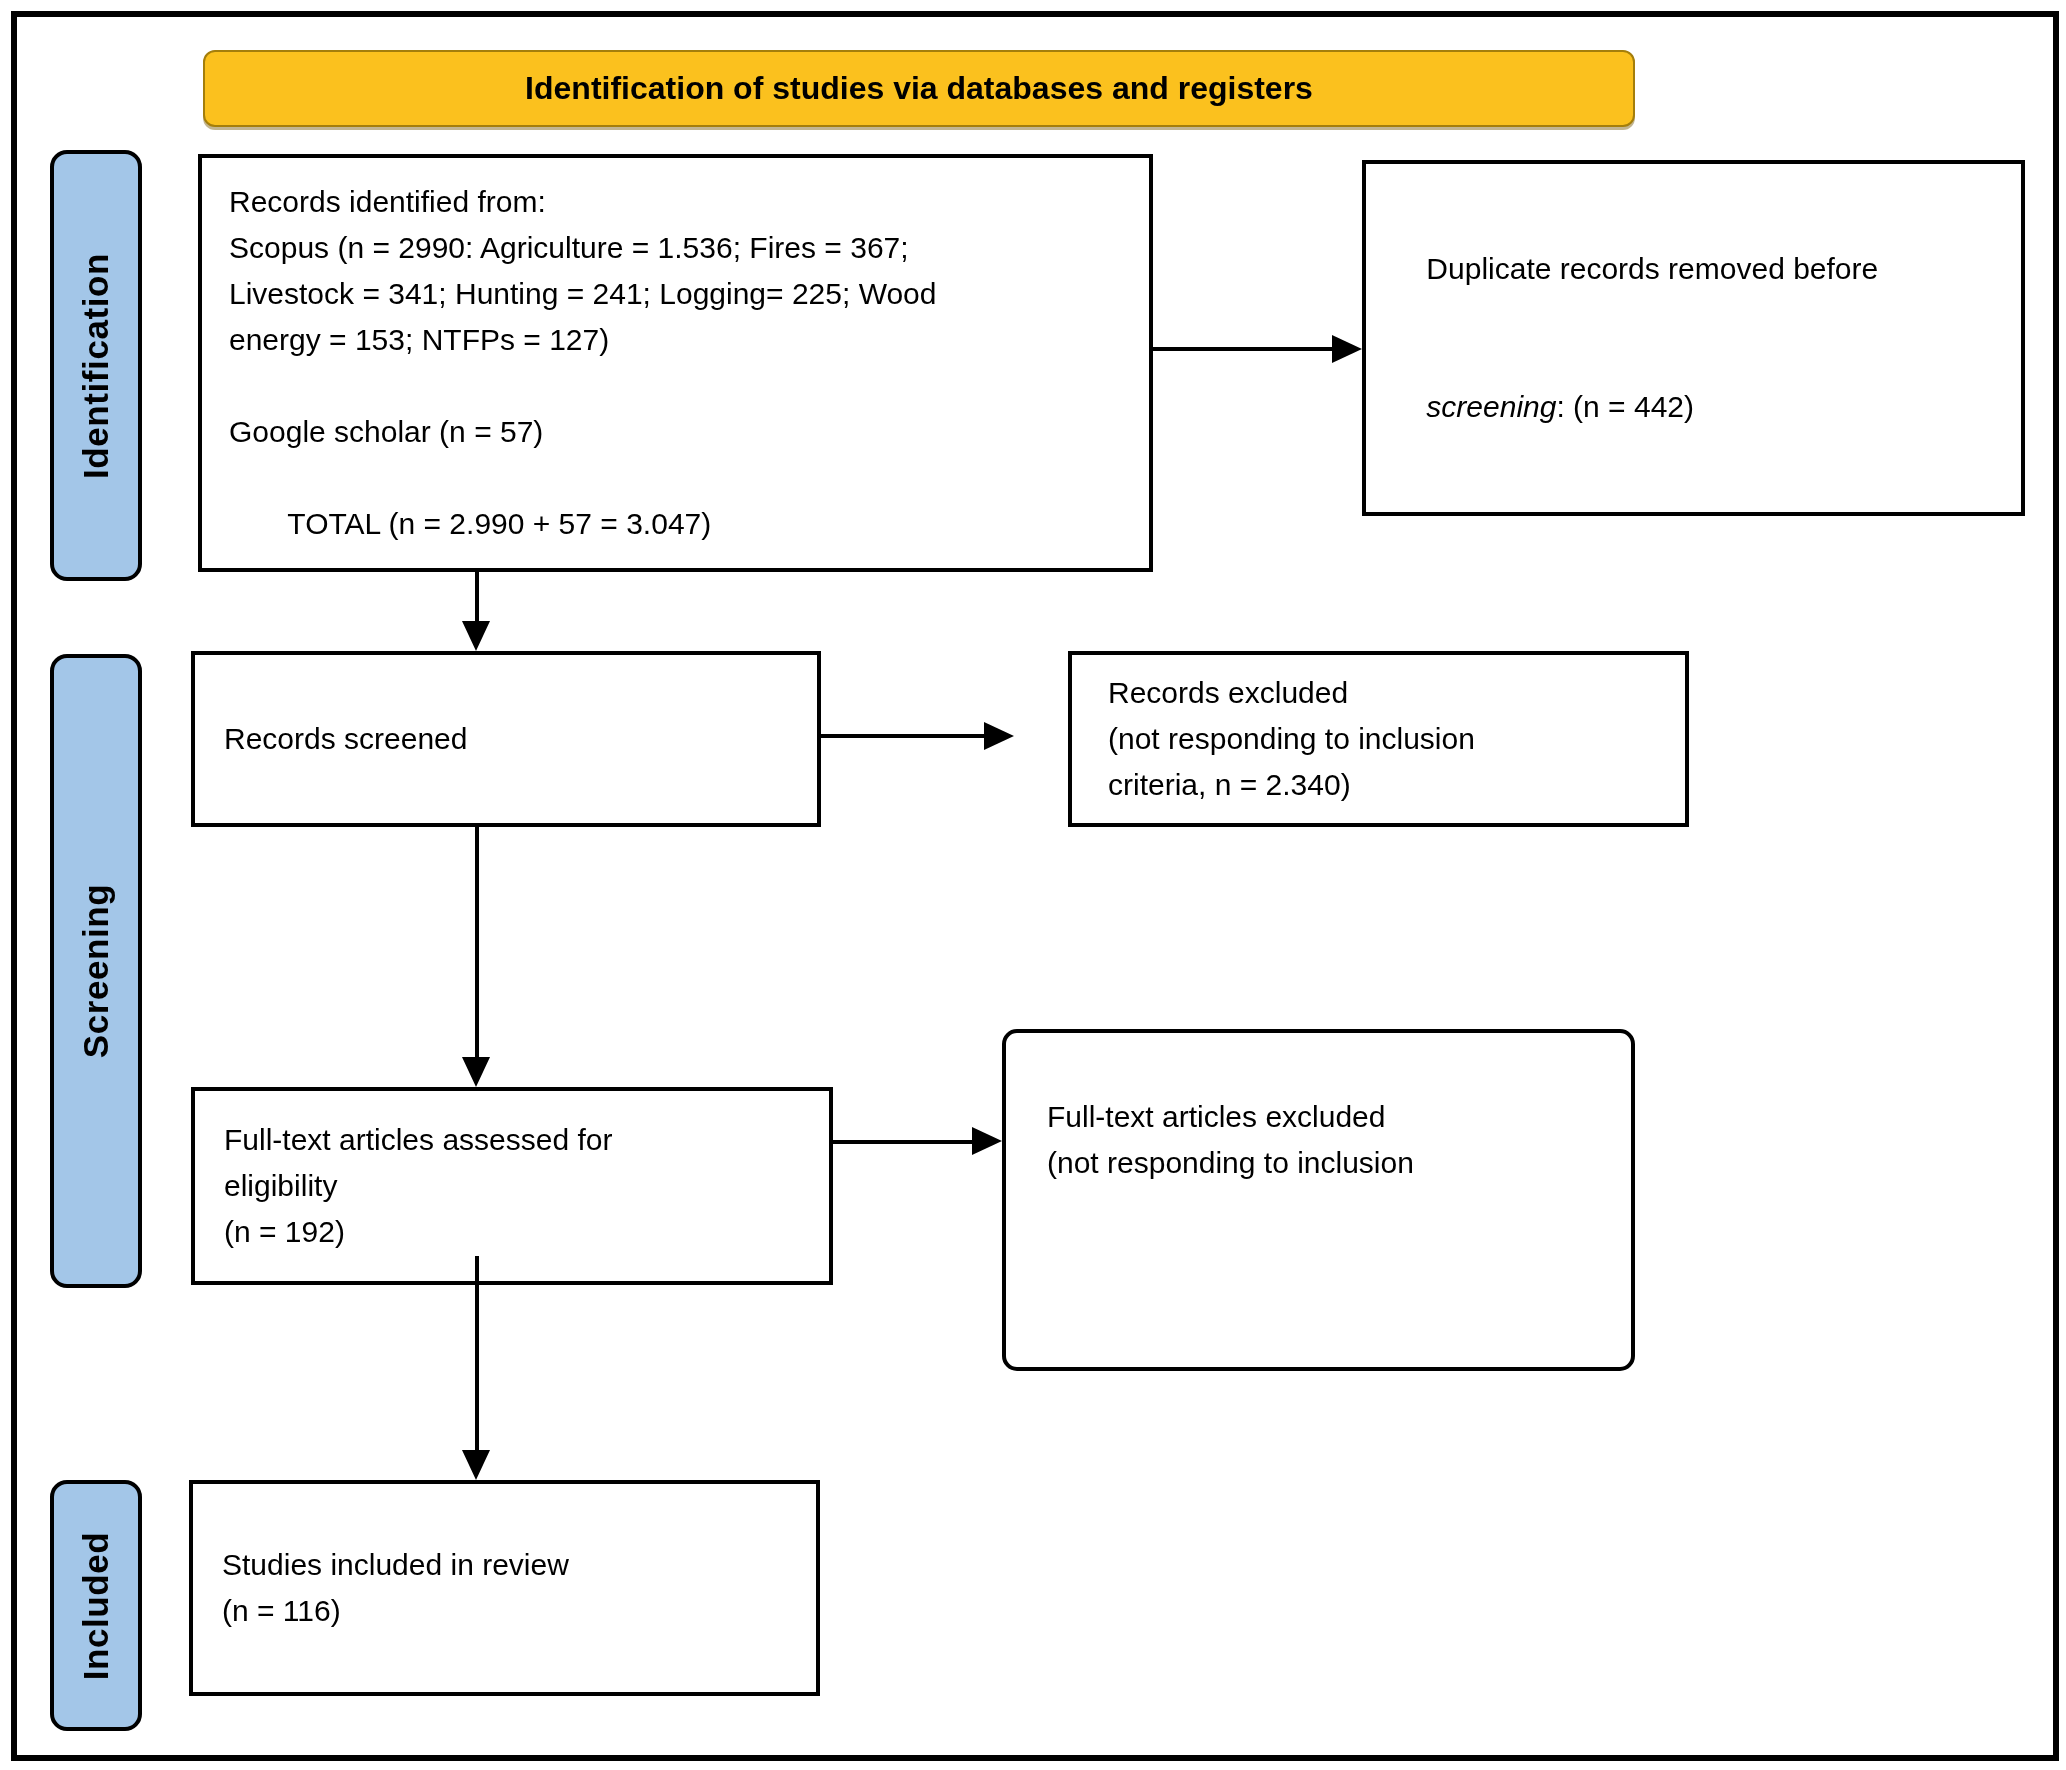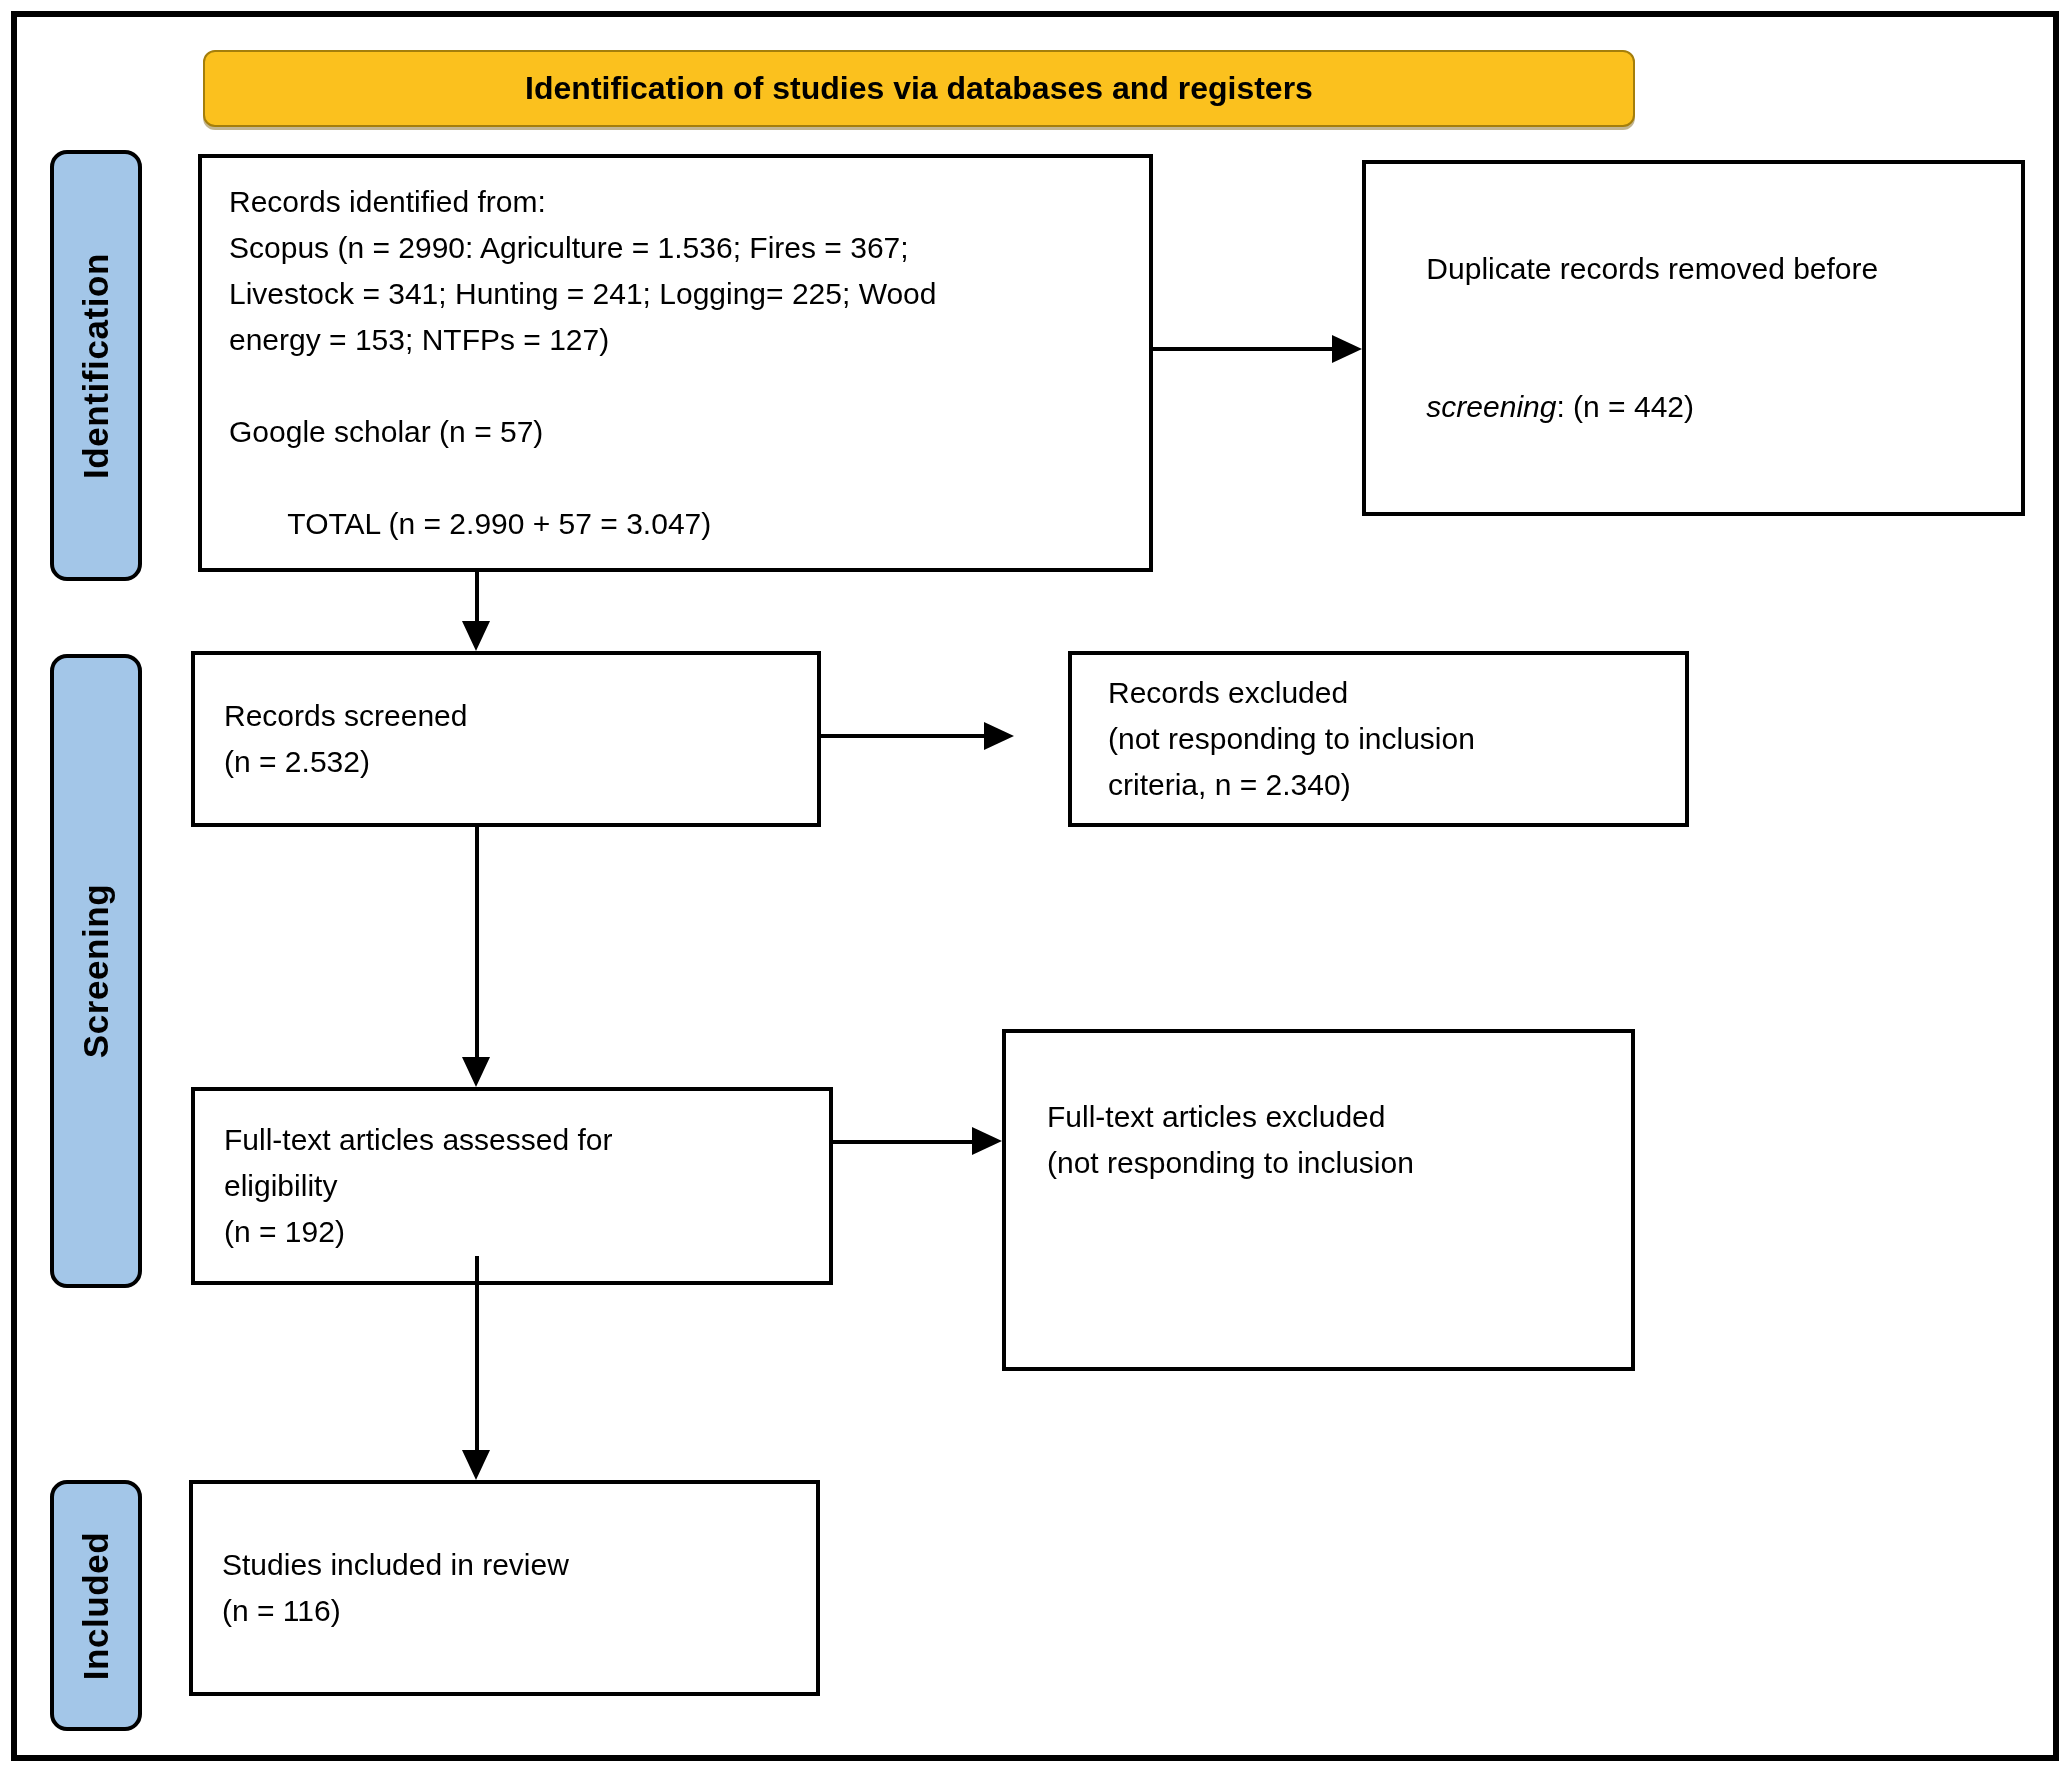"(n = 2.532)" div.line { html: <div>(n = 2.532)</div> -> none }
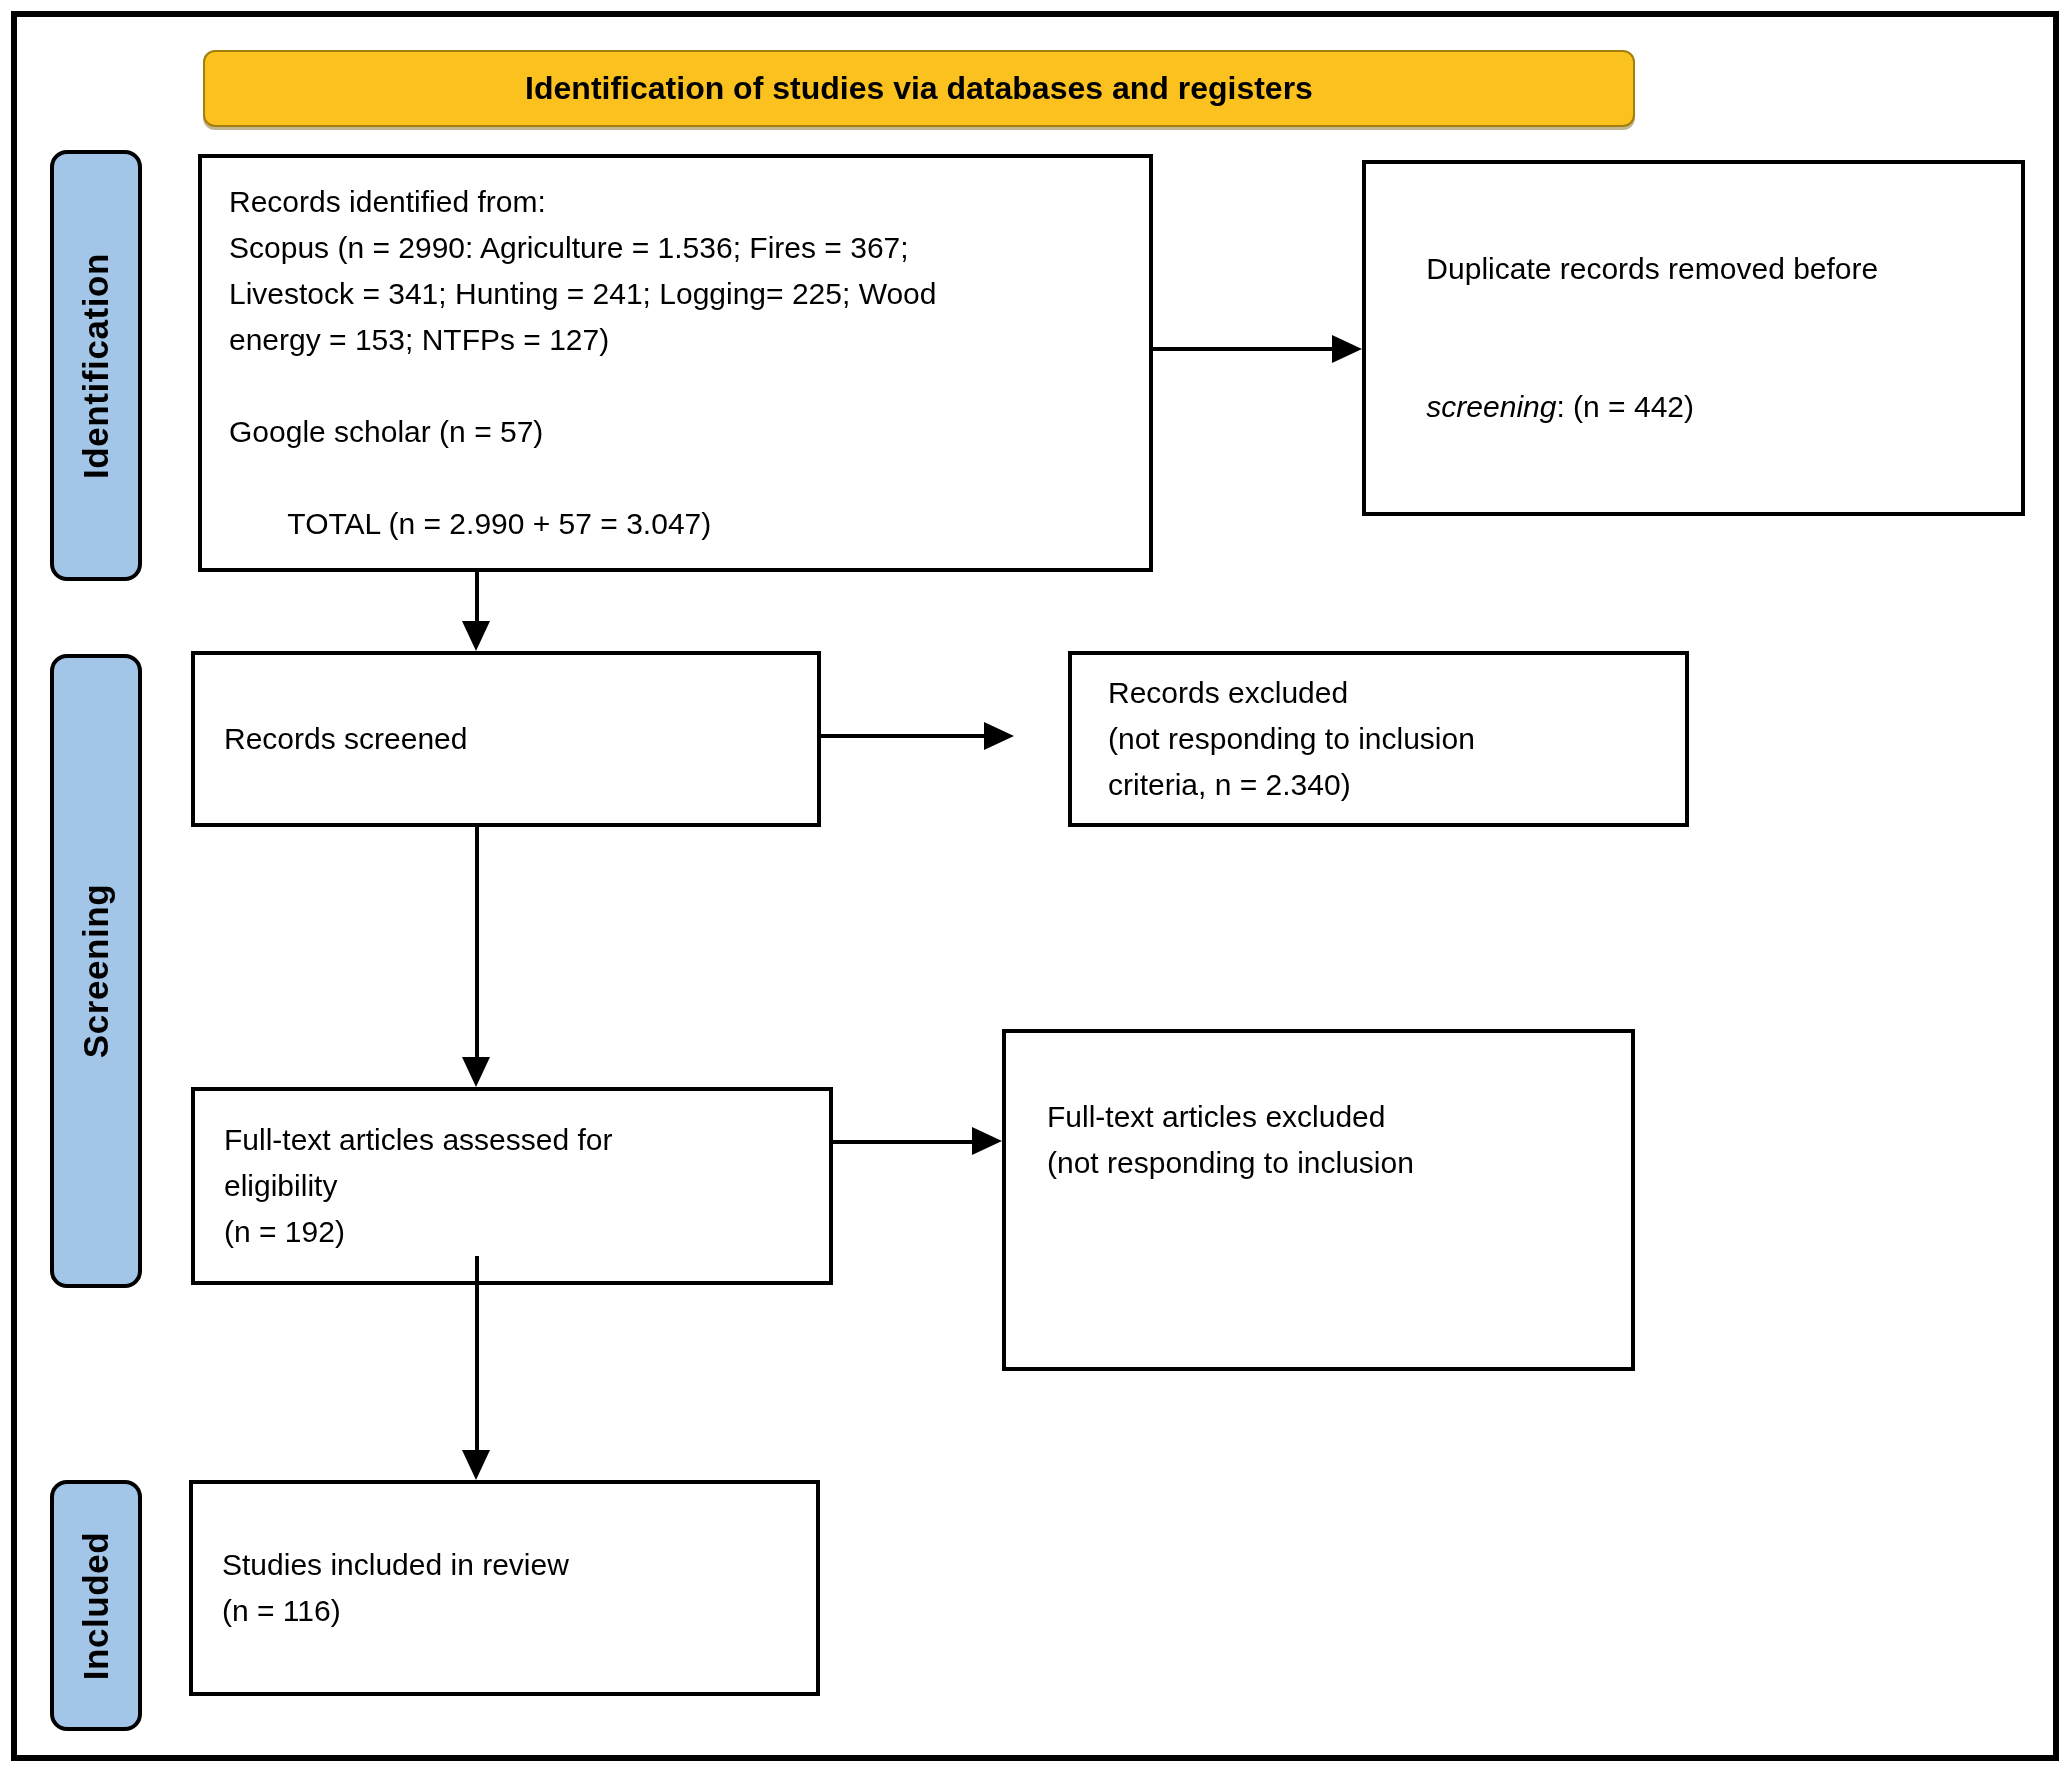"Full-text articles excluded" .node.fulltext-excluded { border-radius: none -> 15px }
